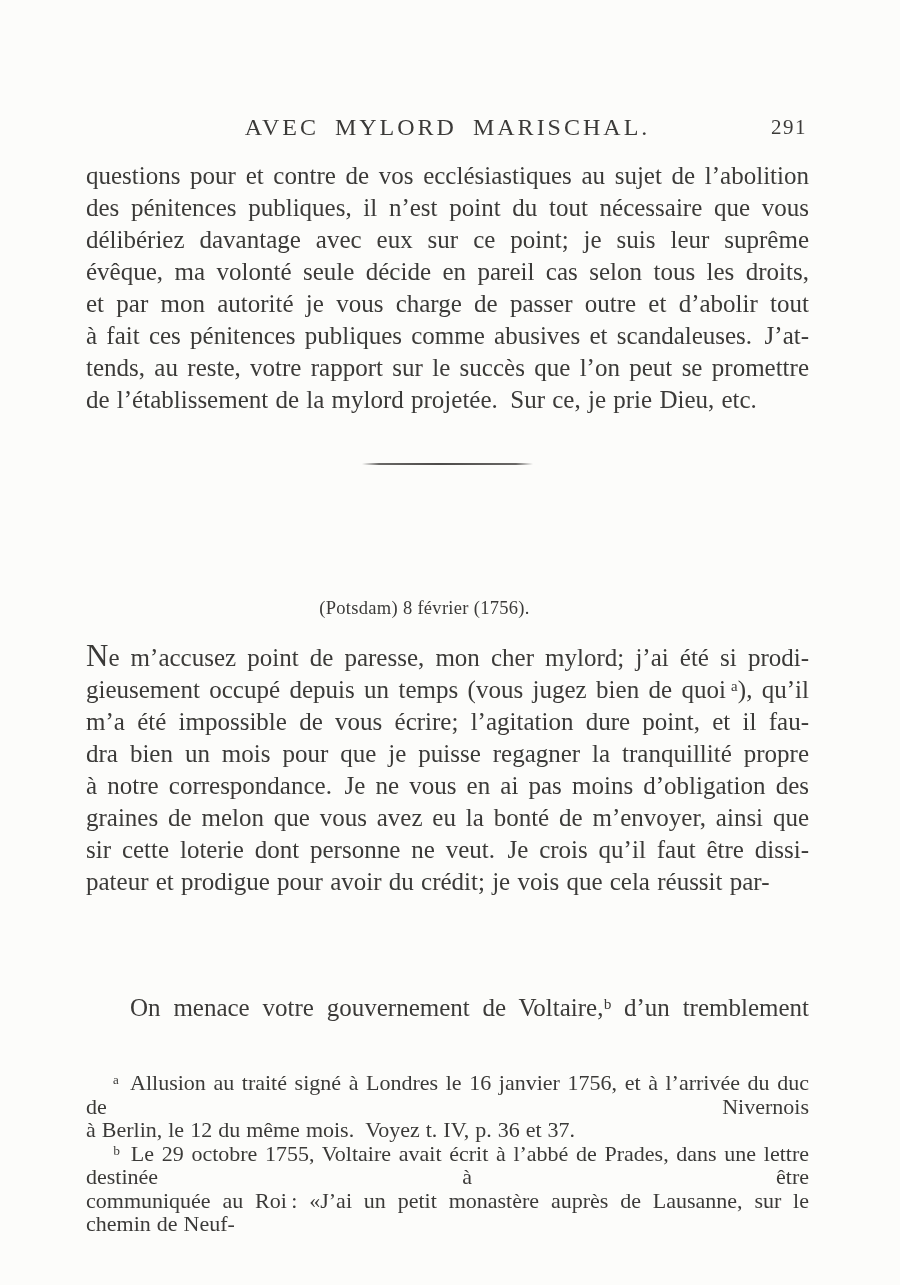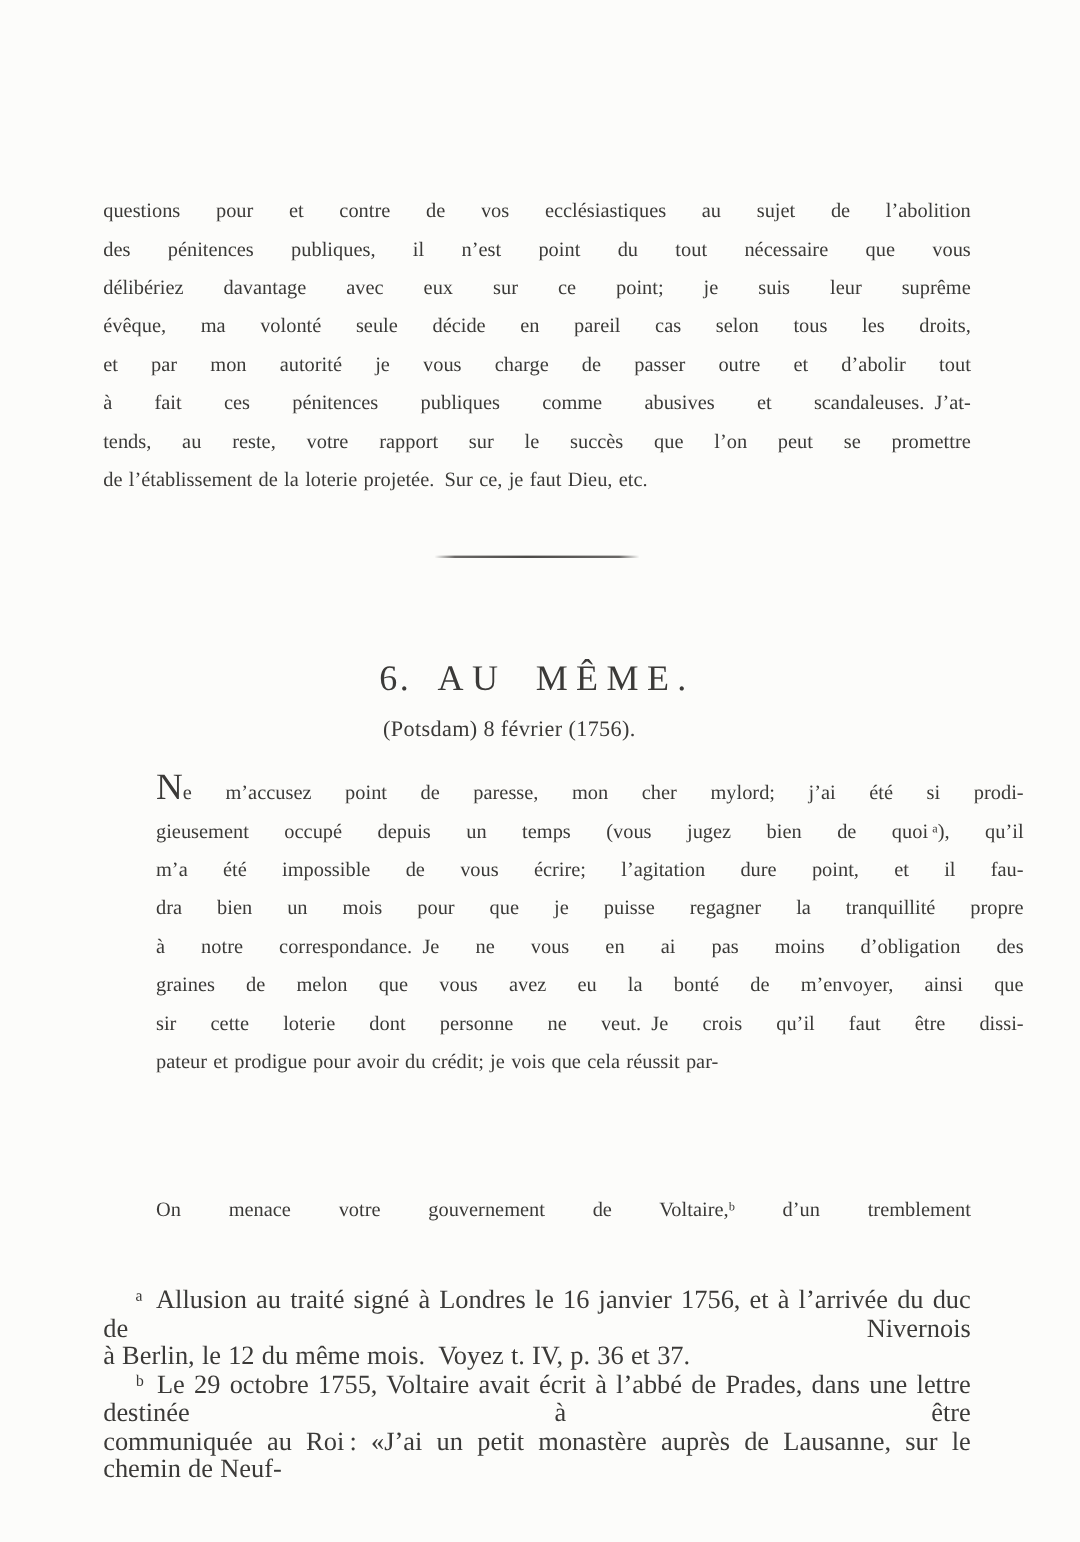"AVEC MYLORD MARISCHAL." div.block { html: none -> <div> <div>AVEC MYLORD MARISCHAL.</div> <div>291</div> </div> }
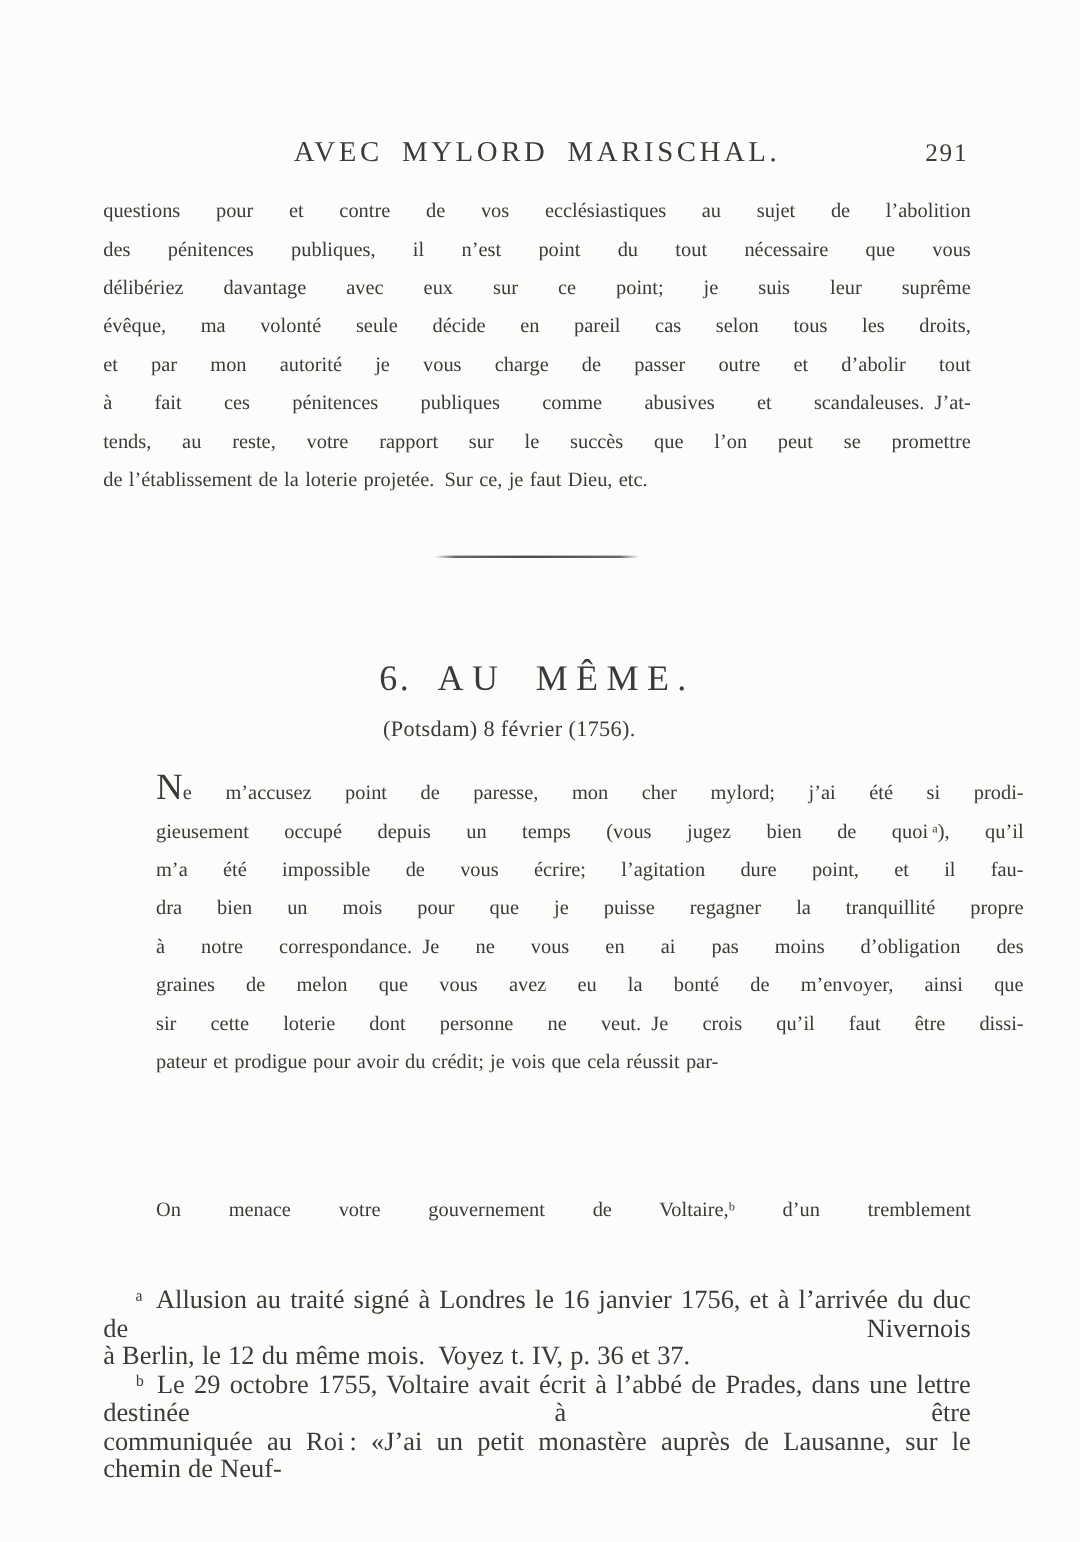"questions pour et contre de" .line { font-size: 17px -> 25px }
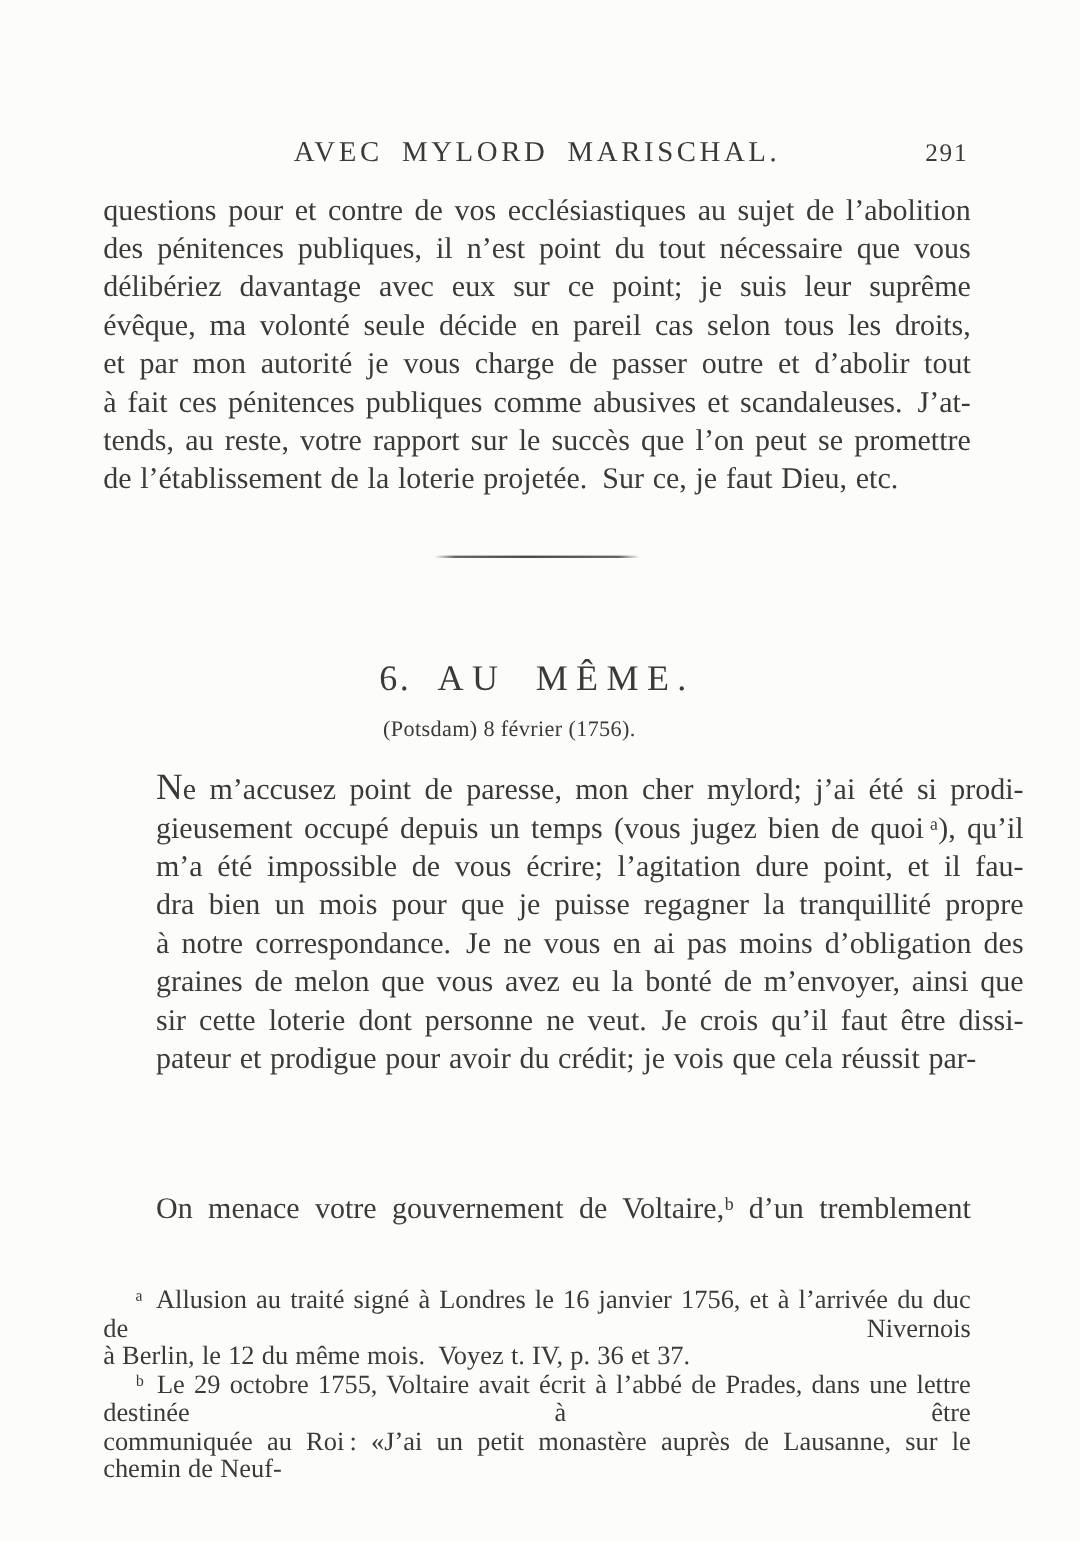"de l’établissement de la loterie" div.line { text: loterie projetée. Sur ce, je faut -> mylord projetée. Sur ce, je prie }
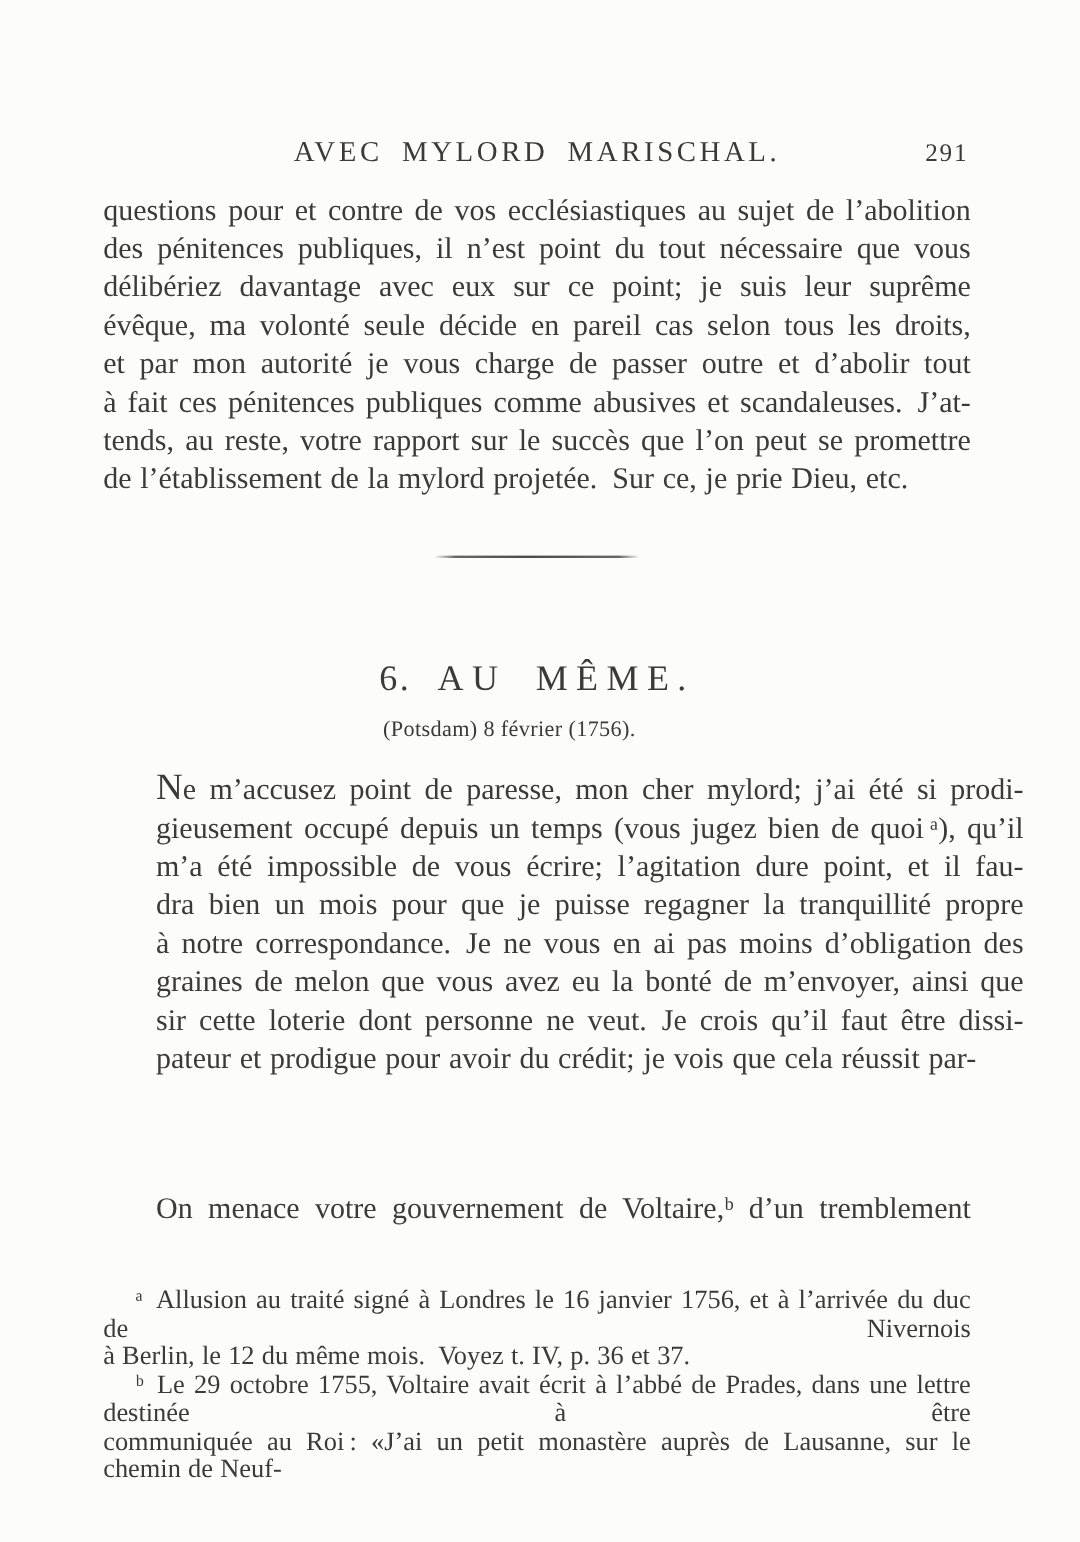"6. AU MÊME." div.block { html: <div> <span>6.</span><span>AU MÊME.</span> </div> -> none }
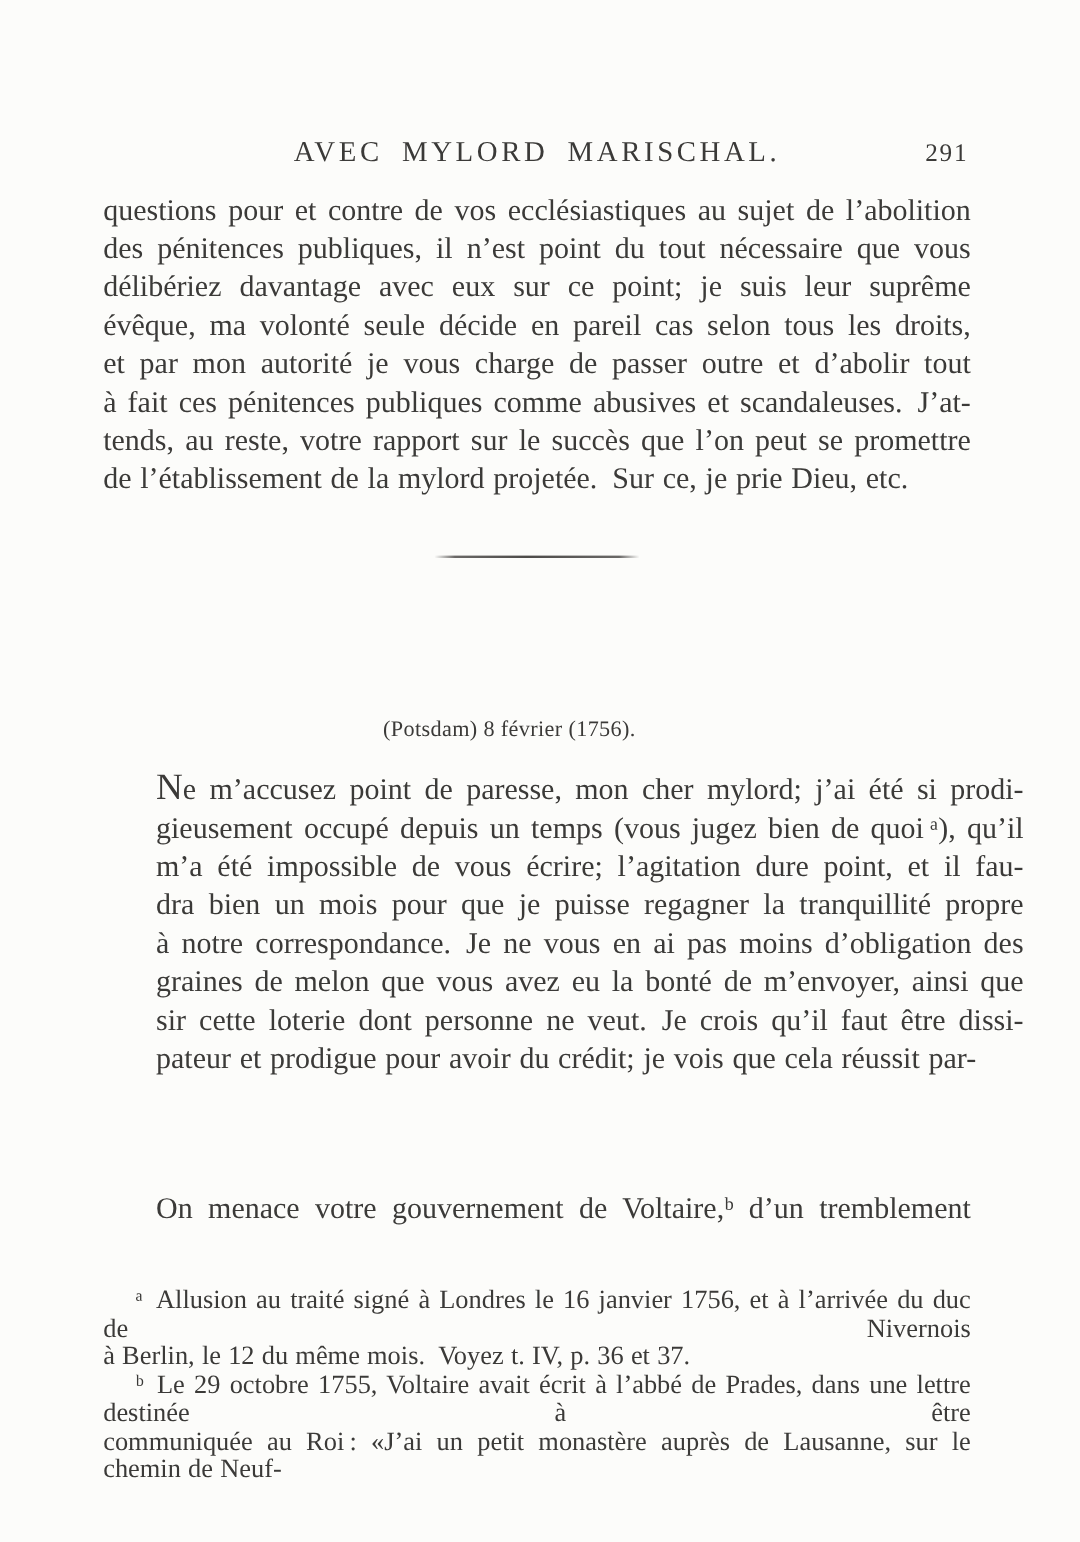"Ne m’accusez point de paresse," .letter-p1 { margin-left: 44px -> none }
